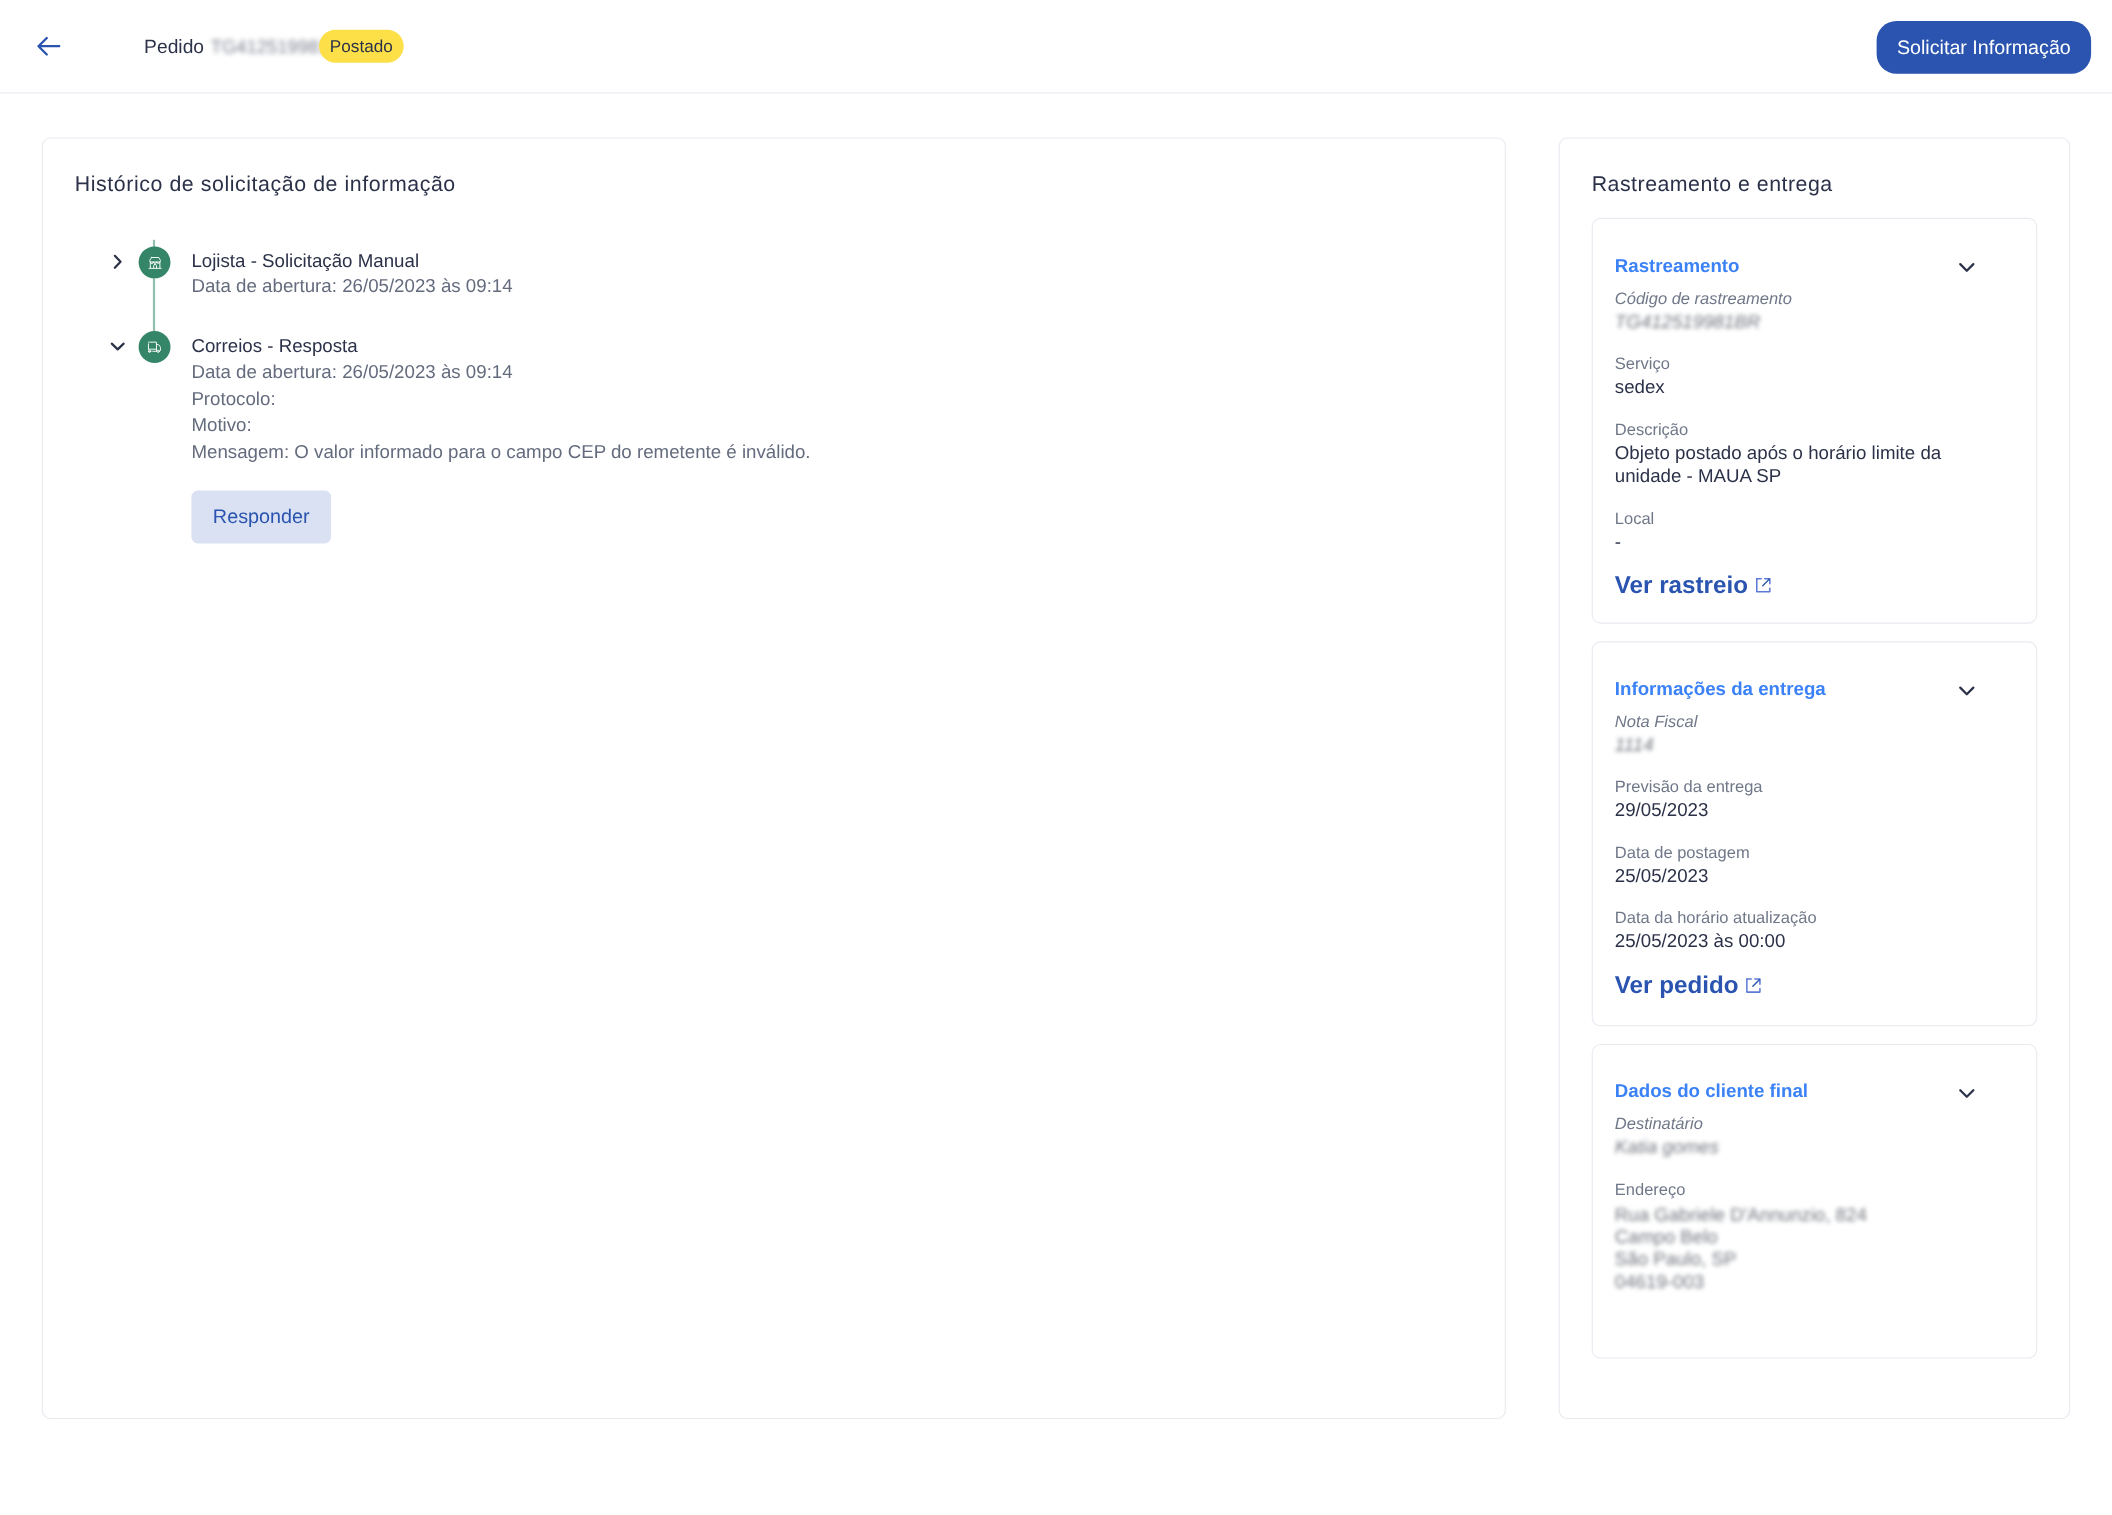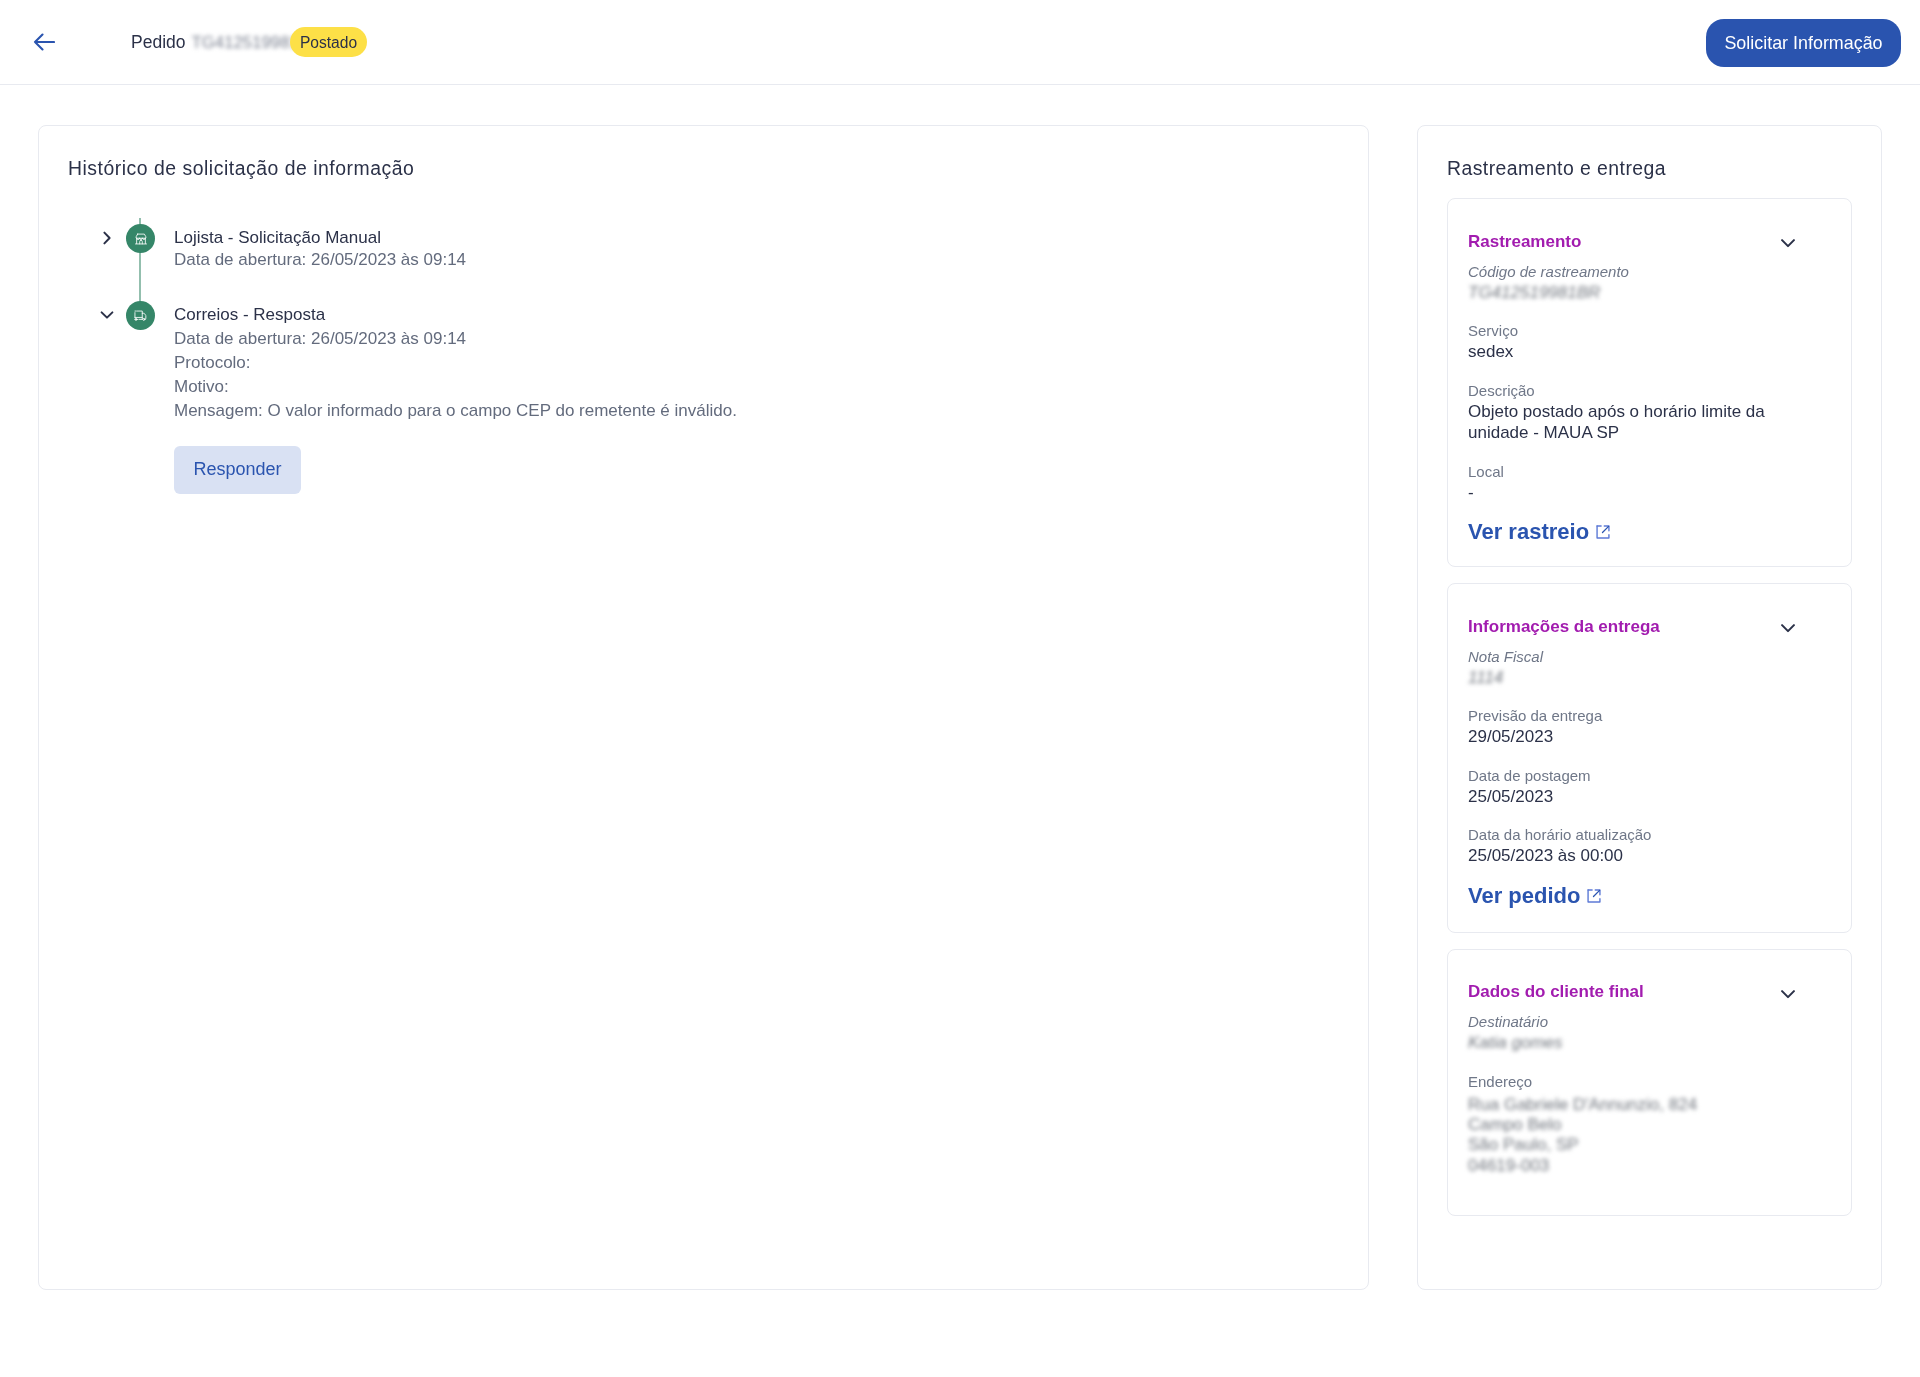"Rastreamento" .sc-head h3 { color: #a21caf -> #3b82f6 }
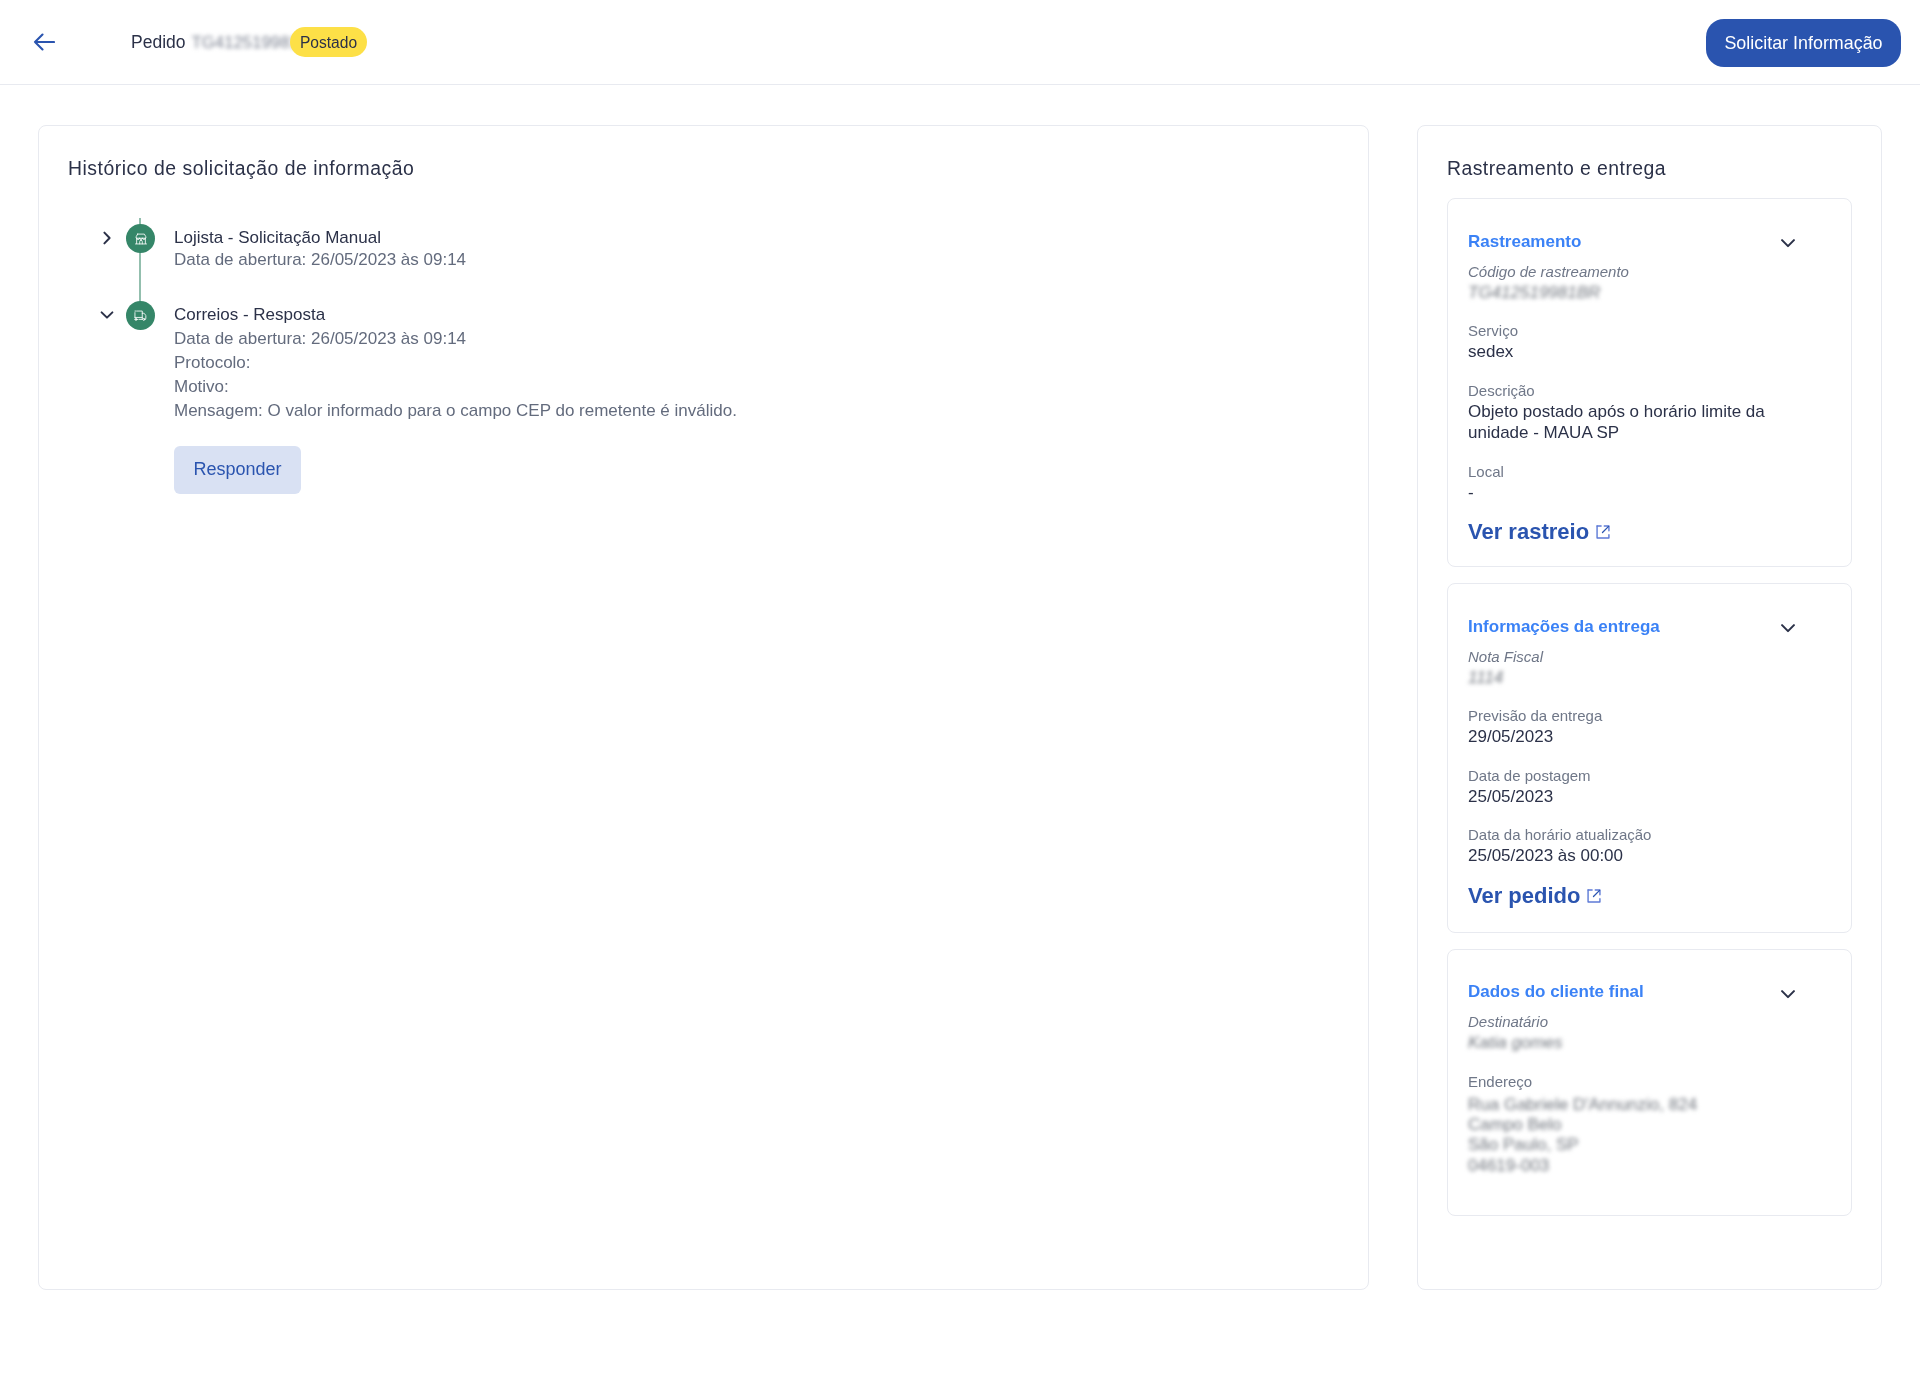"Dados do cliente final" .sub-card.s2 { padding-bottom: 39px -> 58px }
